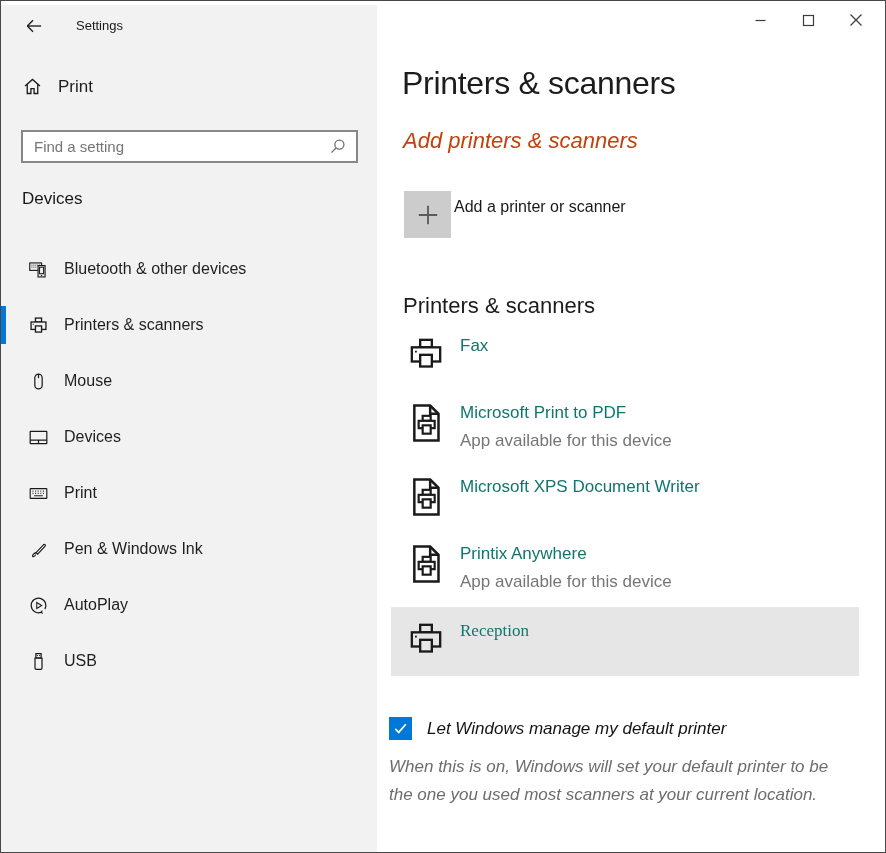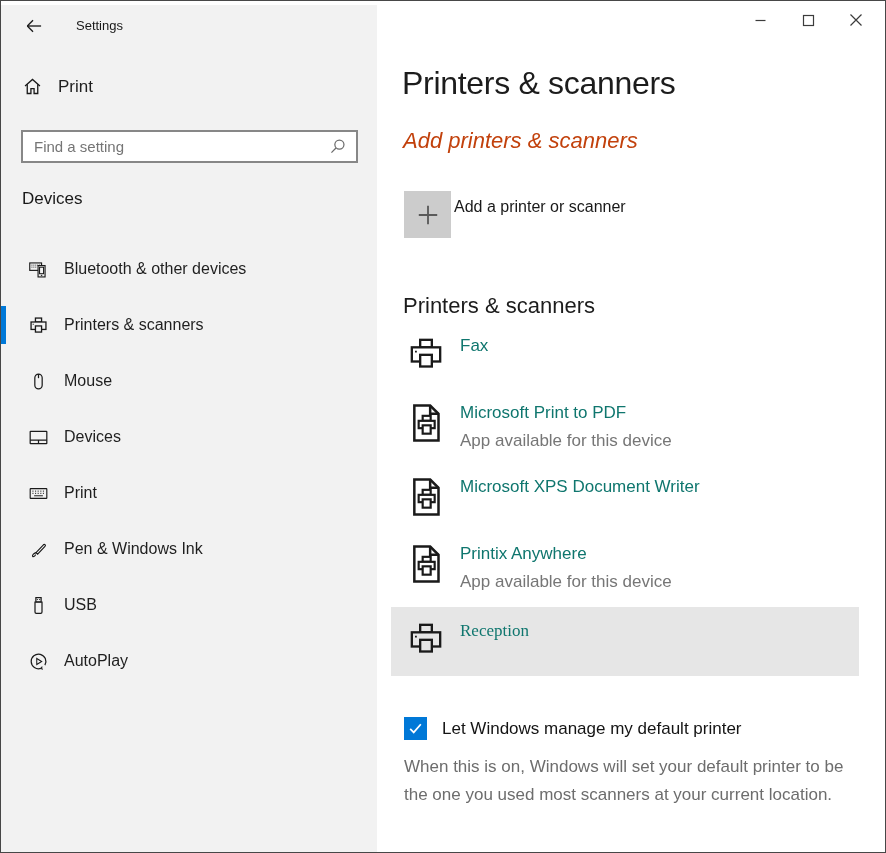"USB" div.nav-item { order: before "AutoPlay" -> after "AutoPlay" }
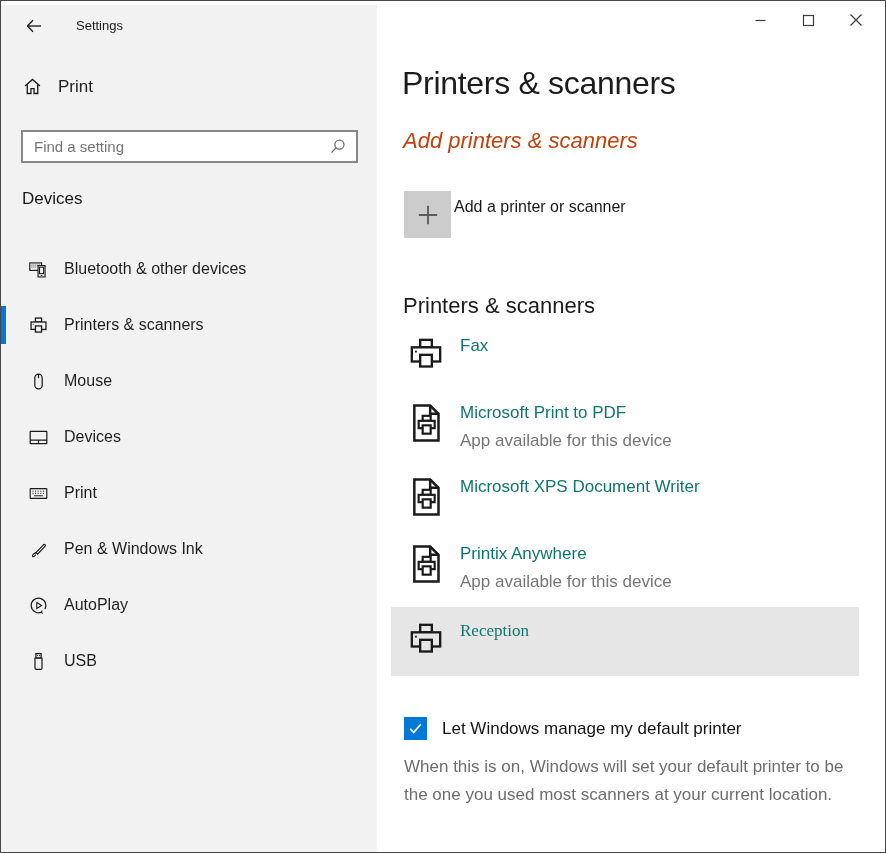"Let Windows manage my default" .default-printer { font-style: none -> italic; left: 403px -> 388px }
